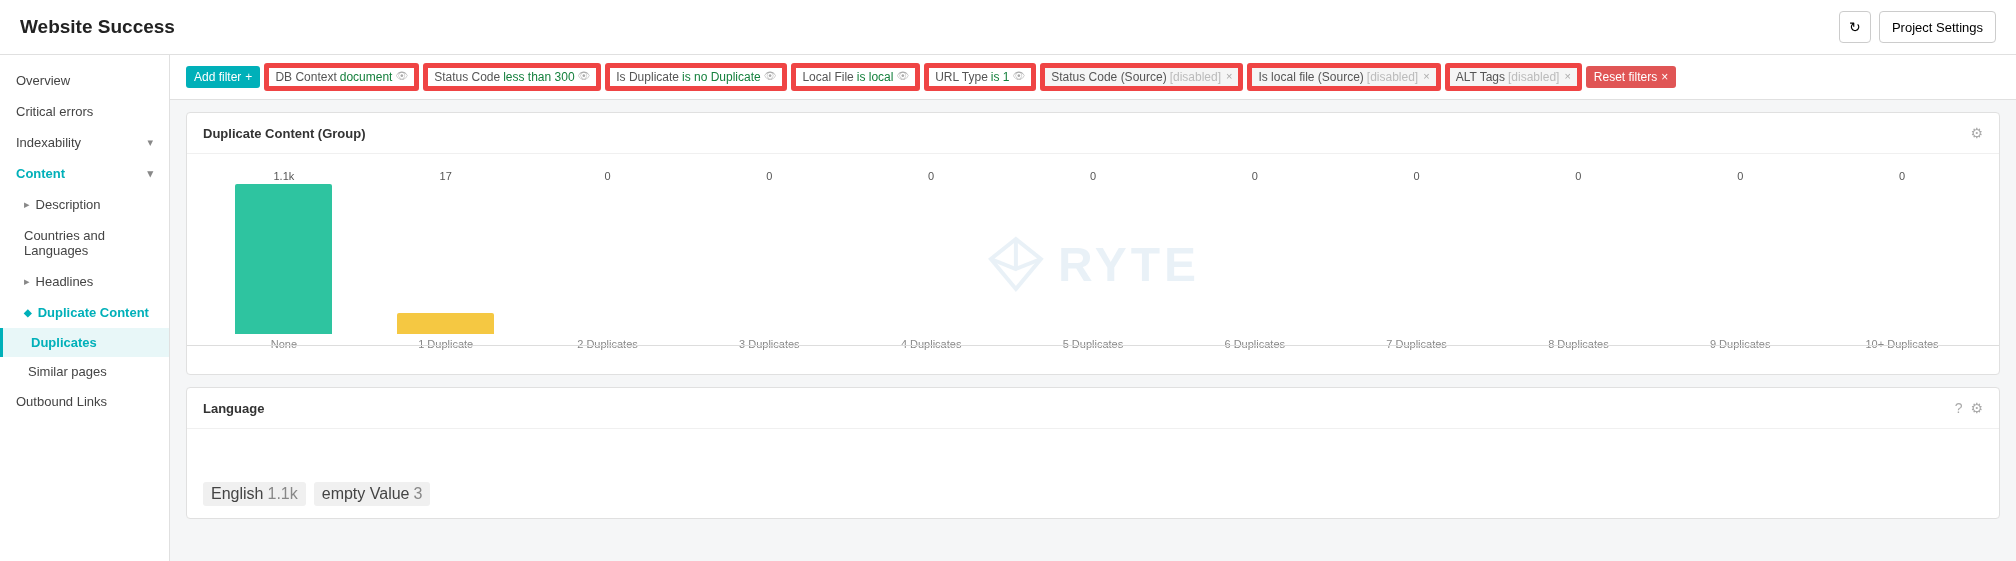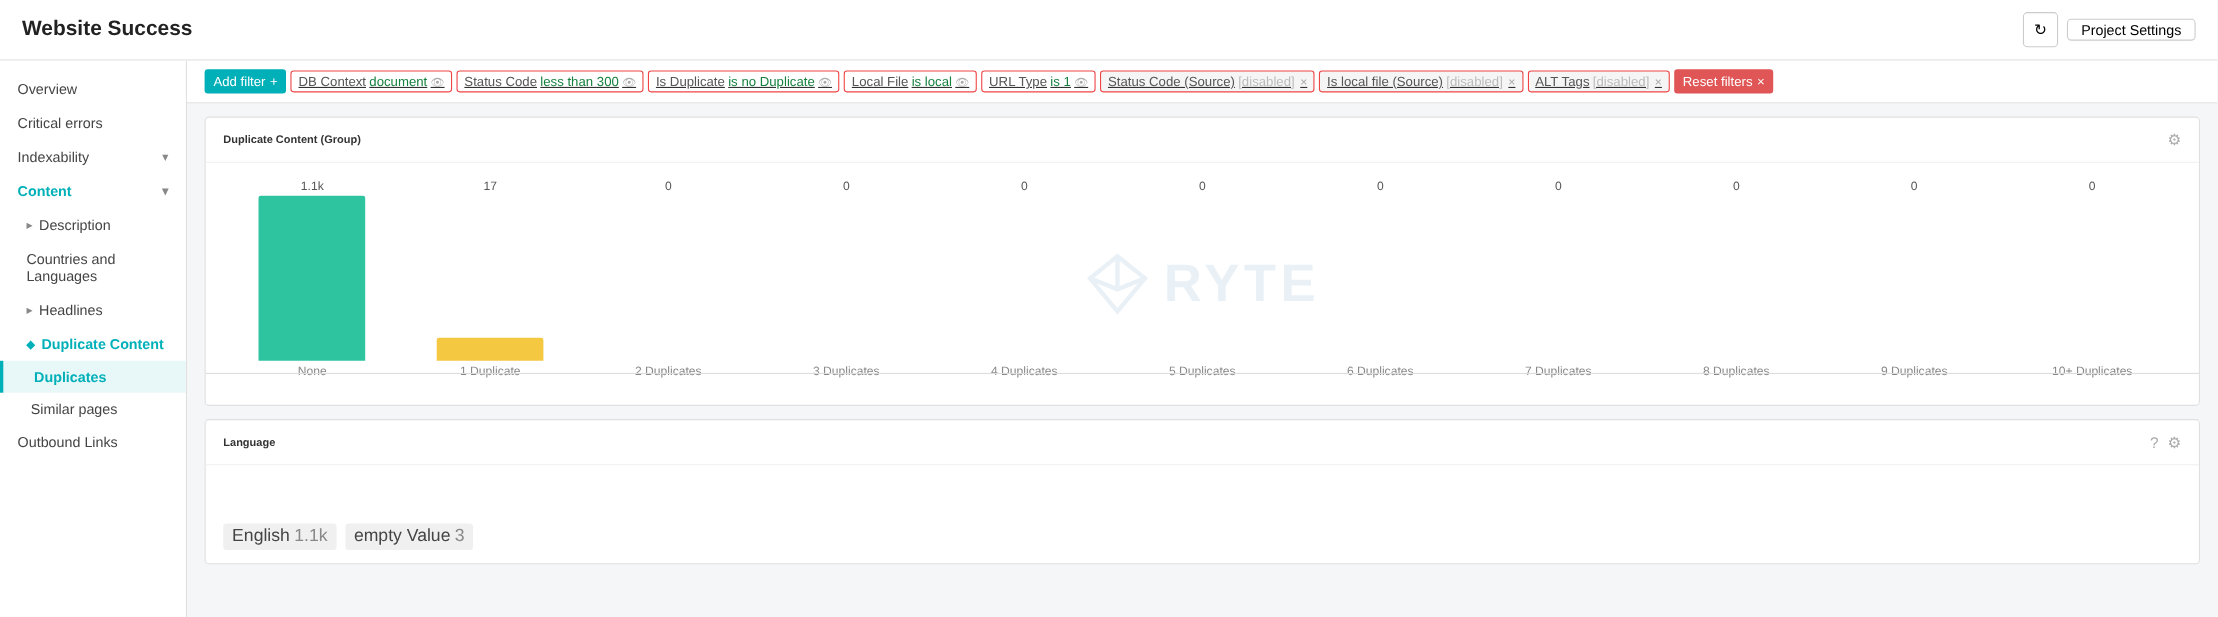"Project Settings" .settings-btn { height: 20px -> 32px }
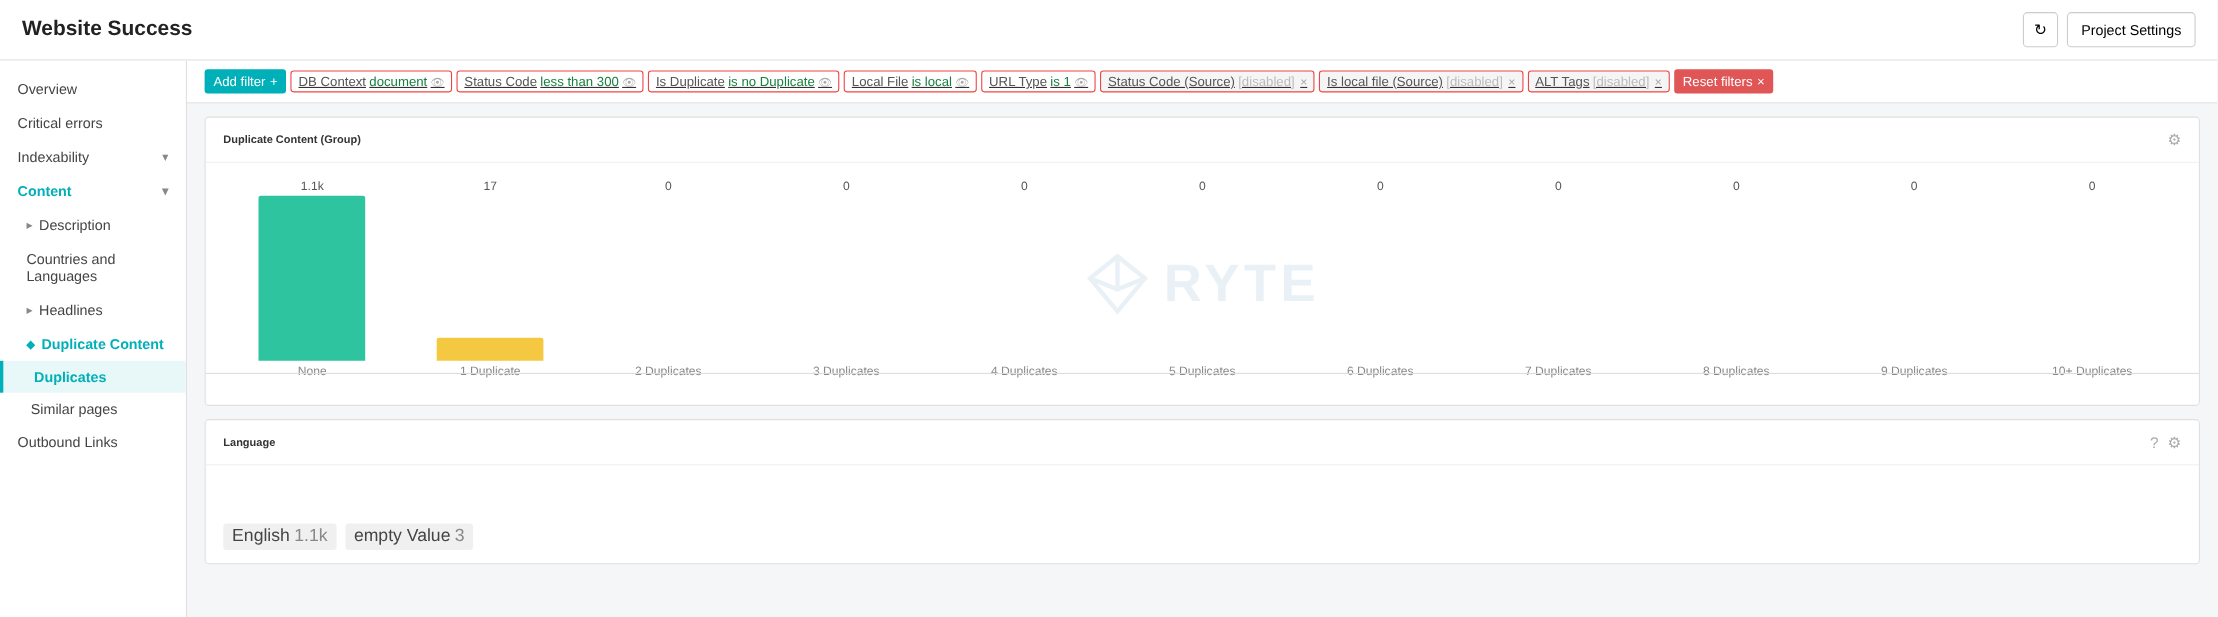"DB Context" .filter-chip { align-items: flex-end -> flex-start; border: 1px solid #ef4444 -> 5px solid #ef4444; text-decoration: underline -> none }
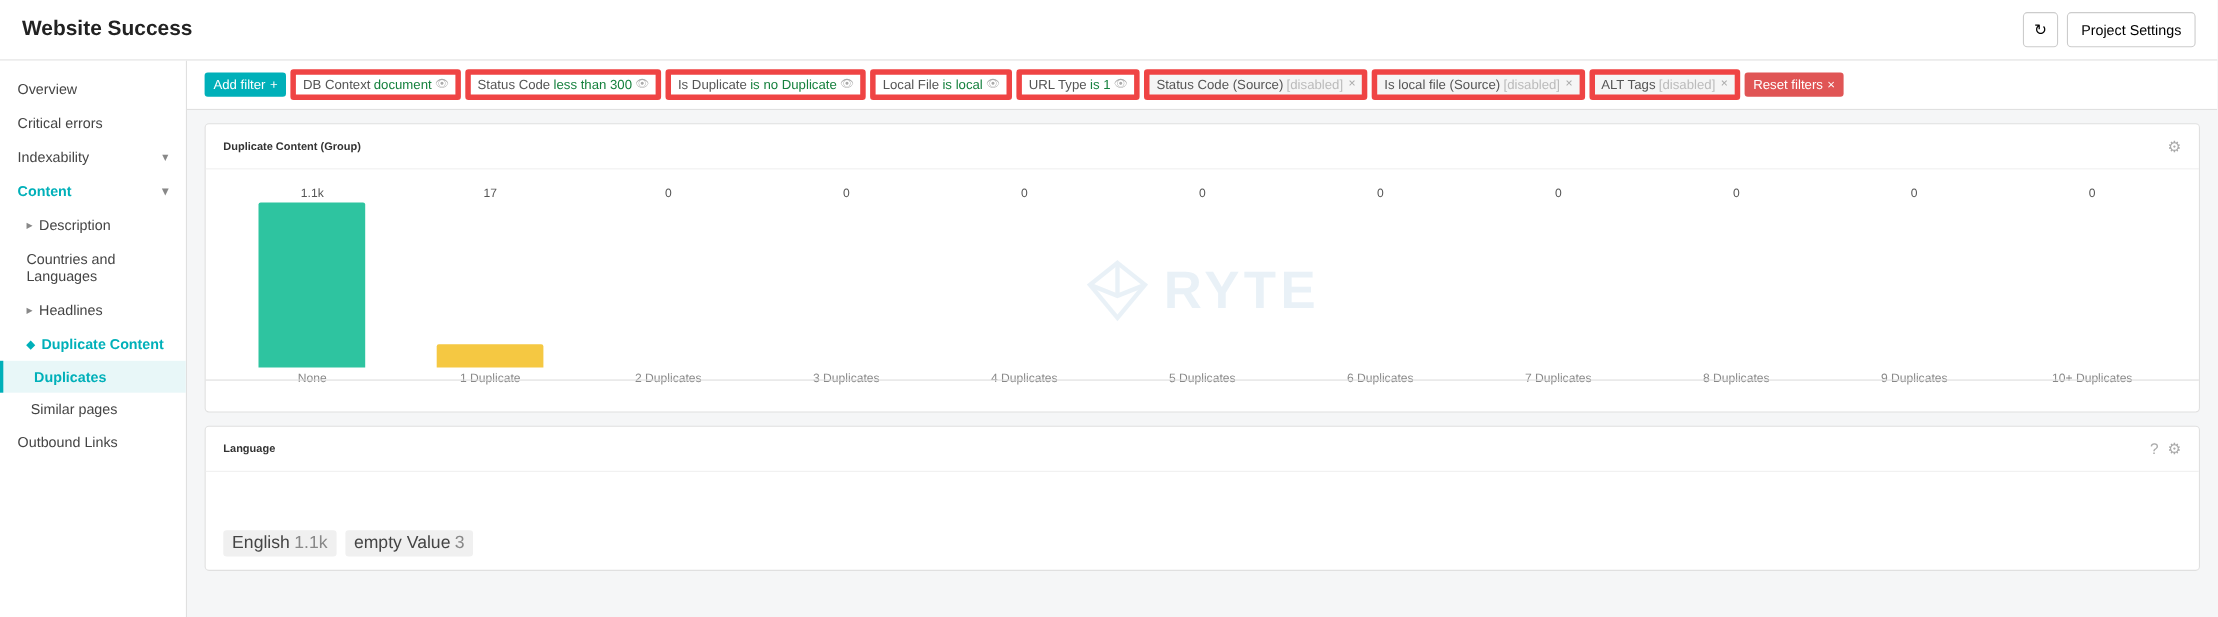"Duplicate Content (Group)" .panel-title { font-size: 10px -> 13px }
